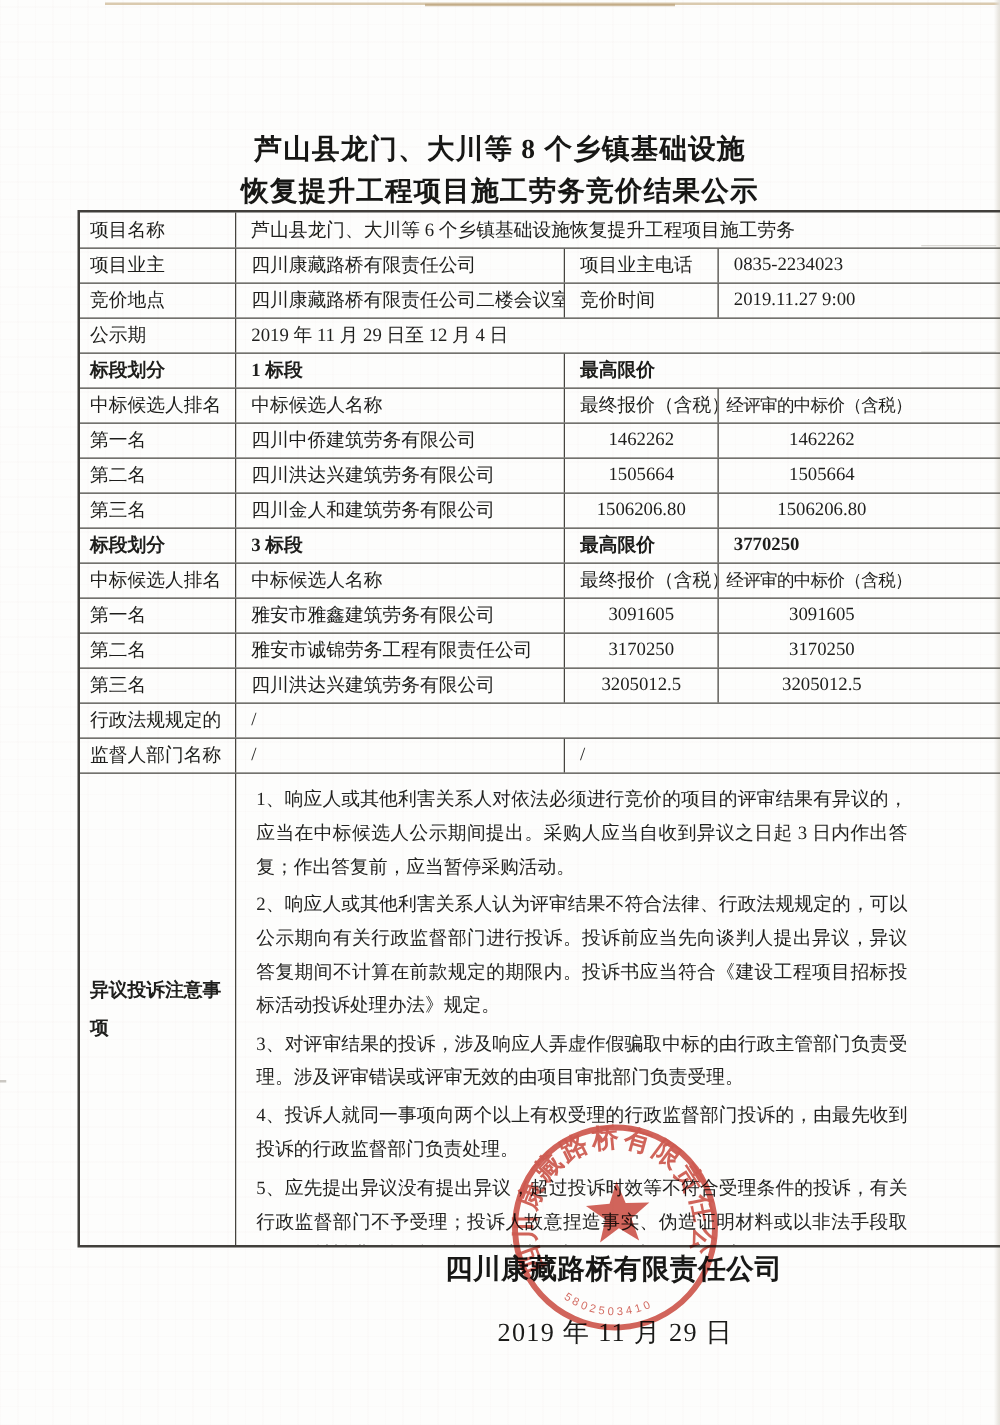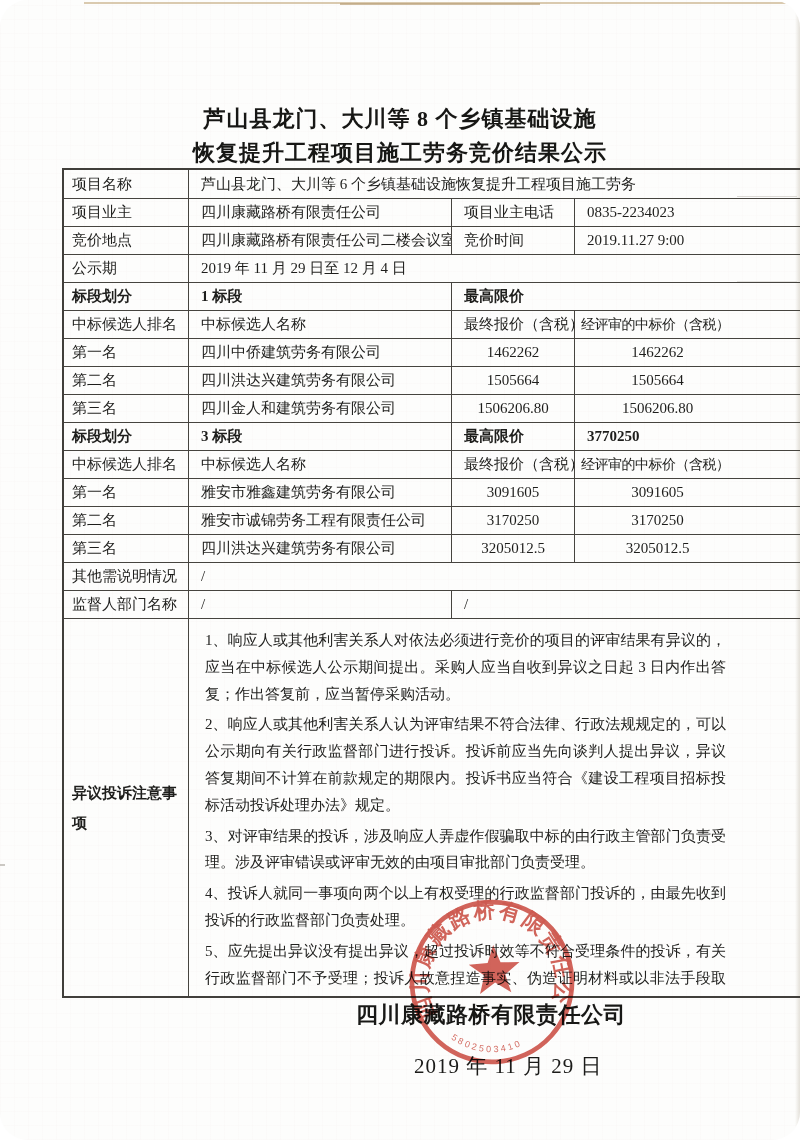"芦山县龙门、大川等 8 个乡镇基础设施" .page { border-radius: 28px -> none }
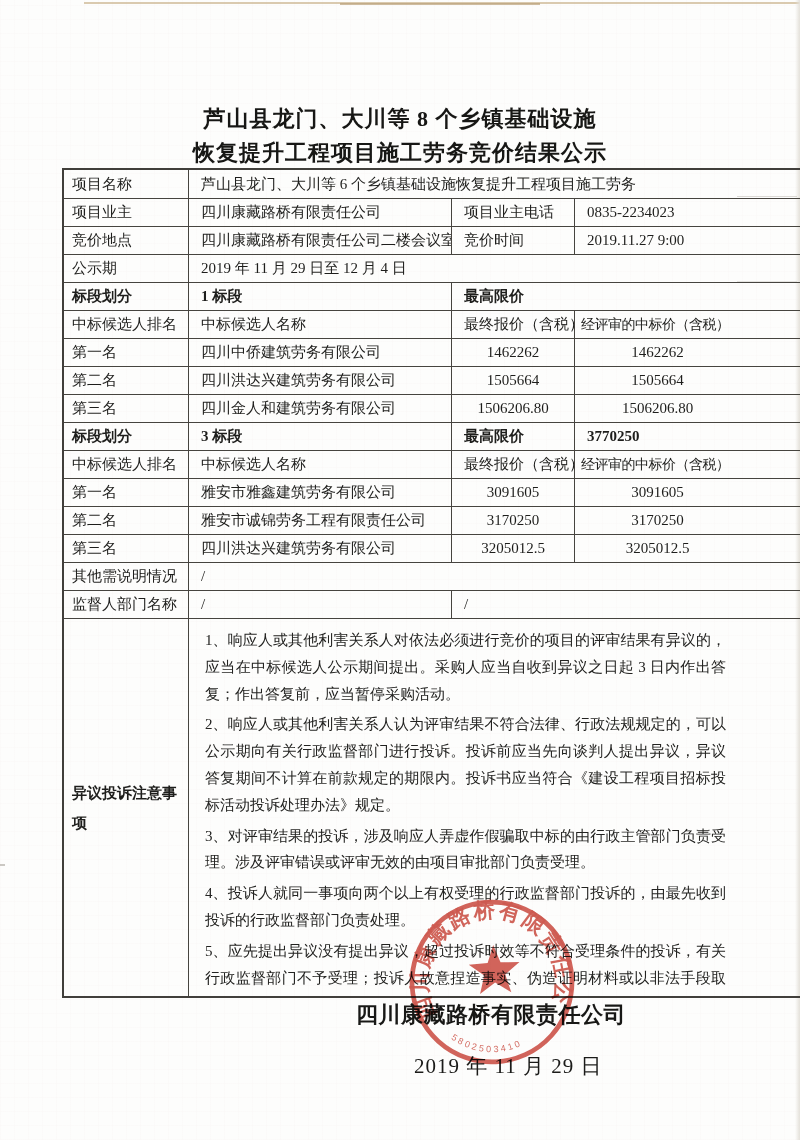"其他需说明情况" div.cell { text: 其他需说明情况 -> 行政法规规定的 }
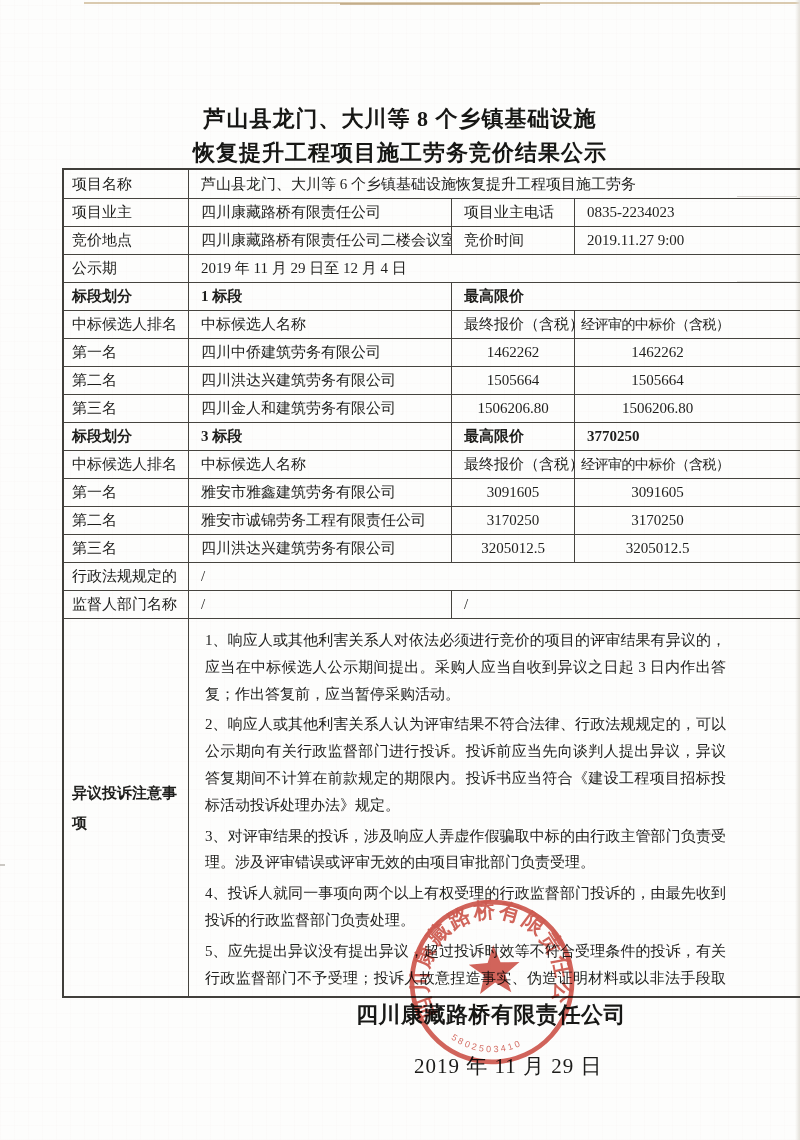"2019 年 11 月 29 日" .sign-date { margin-left: 16px -> none }
